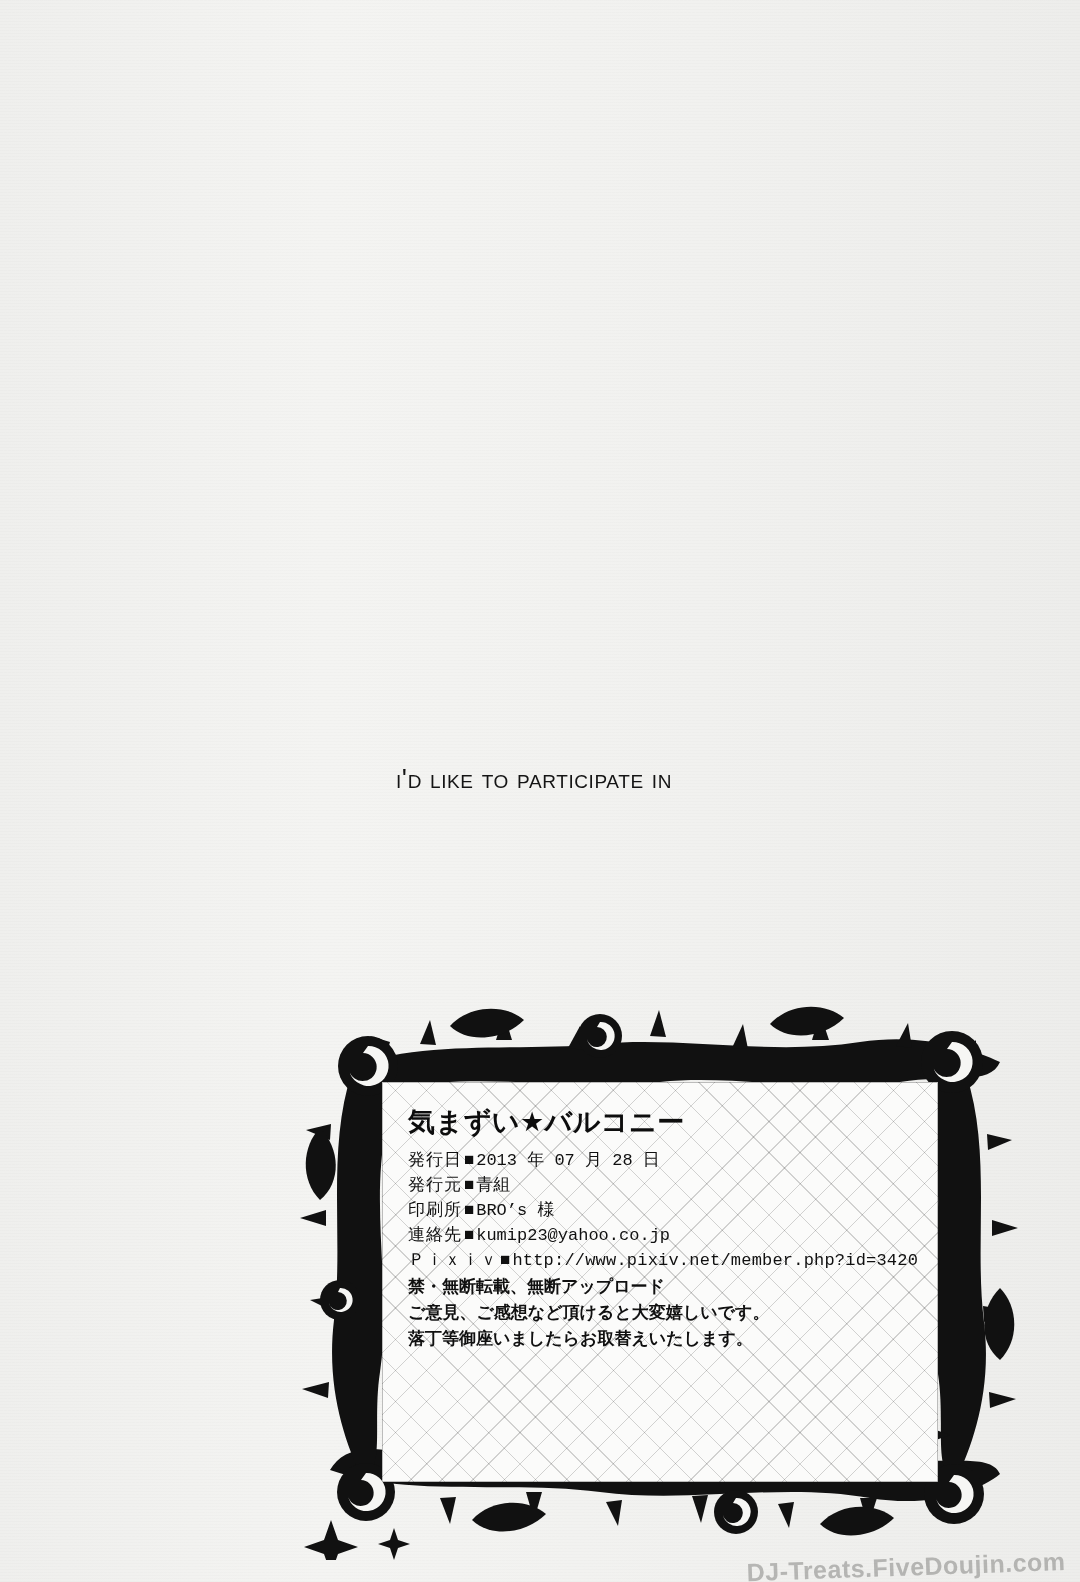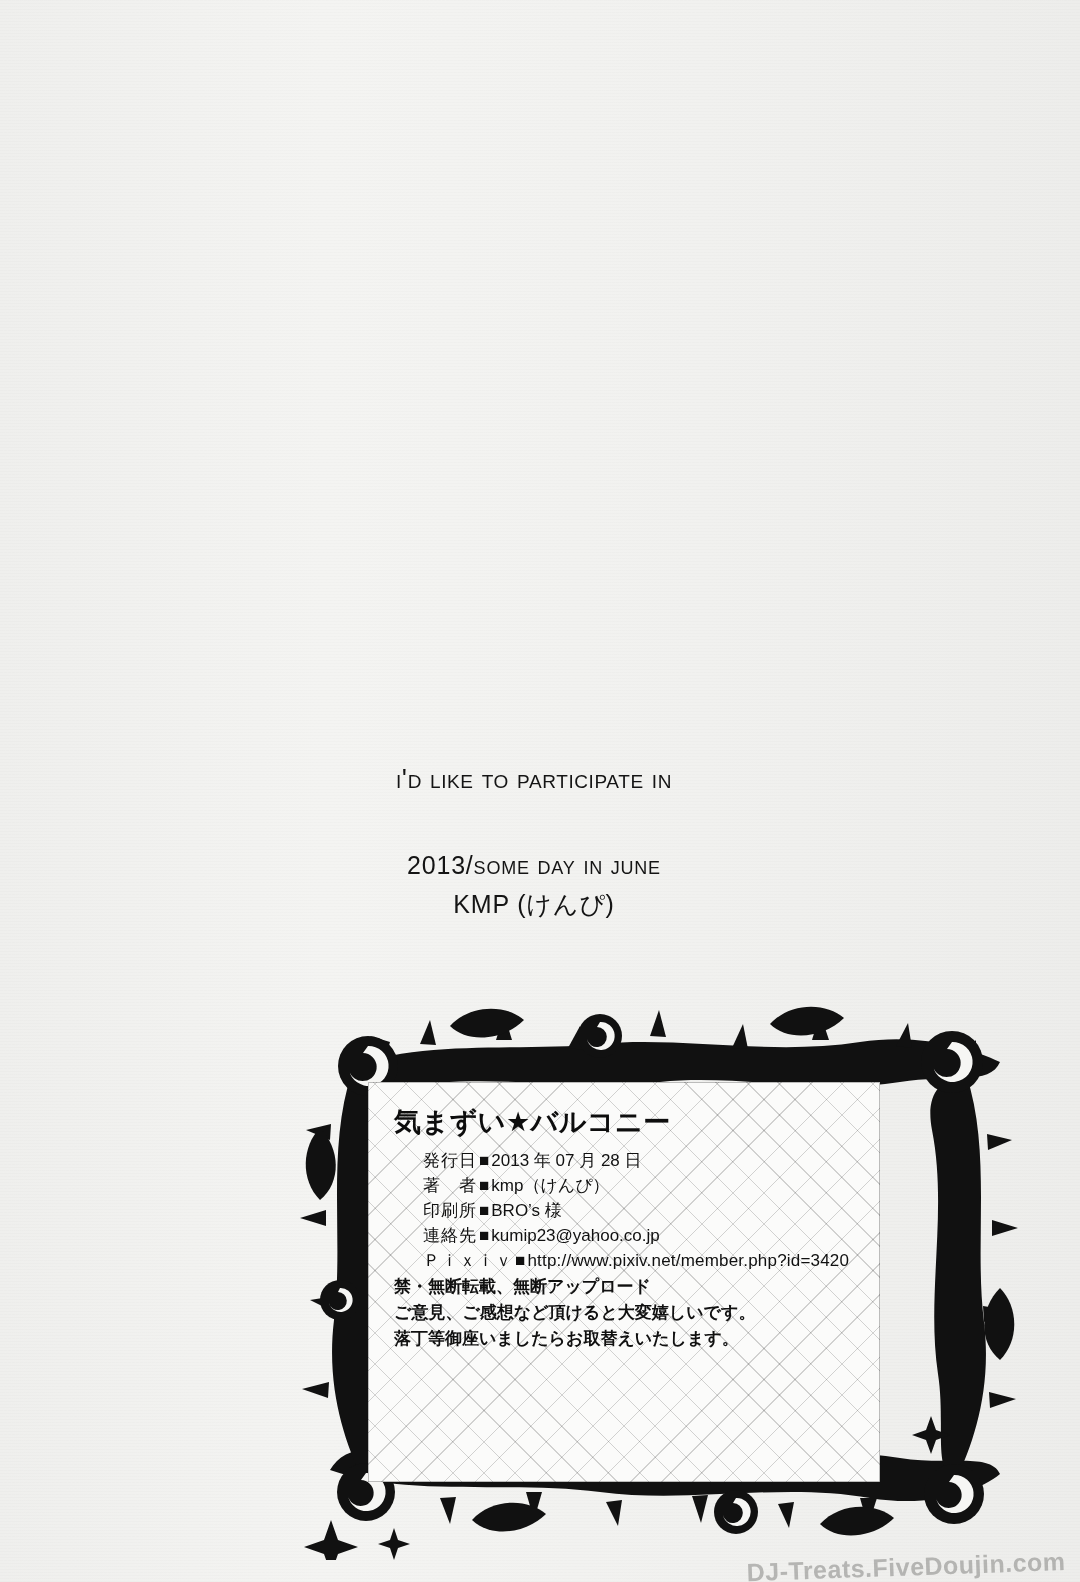"2013/some day in june" div.sig-block { html: <div> <div>2013/Some day in June</div> <div>KMP (けんぴ)</div> </div> -> none }
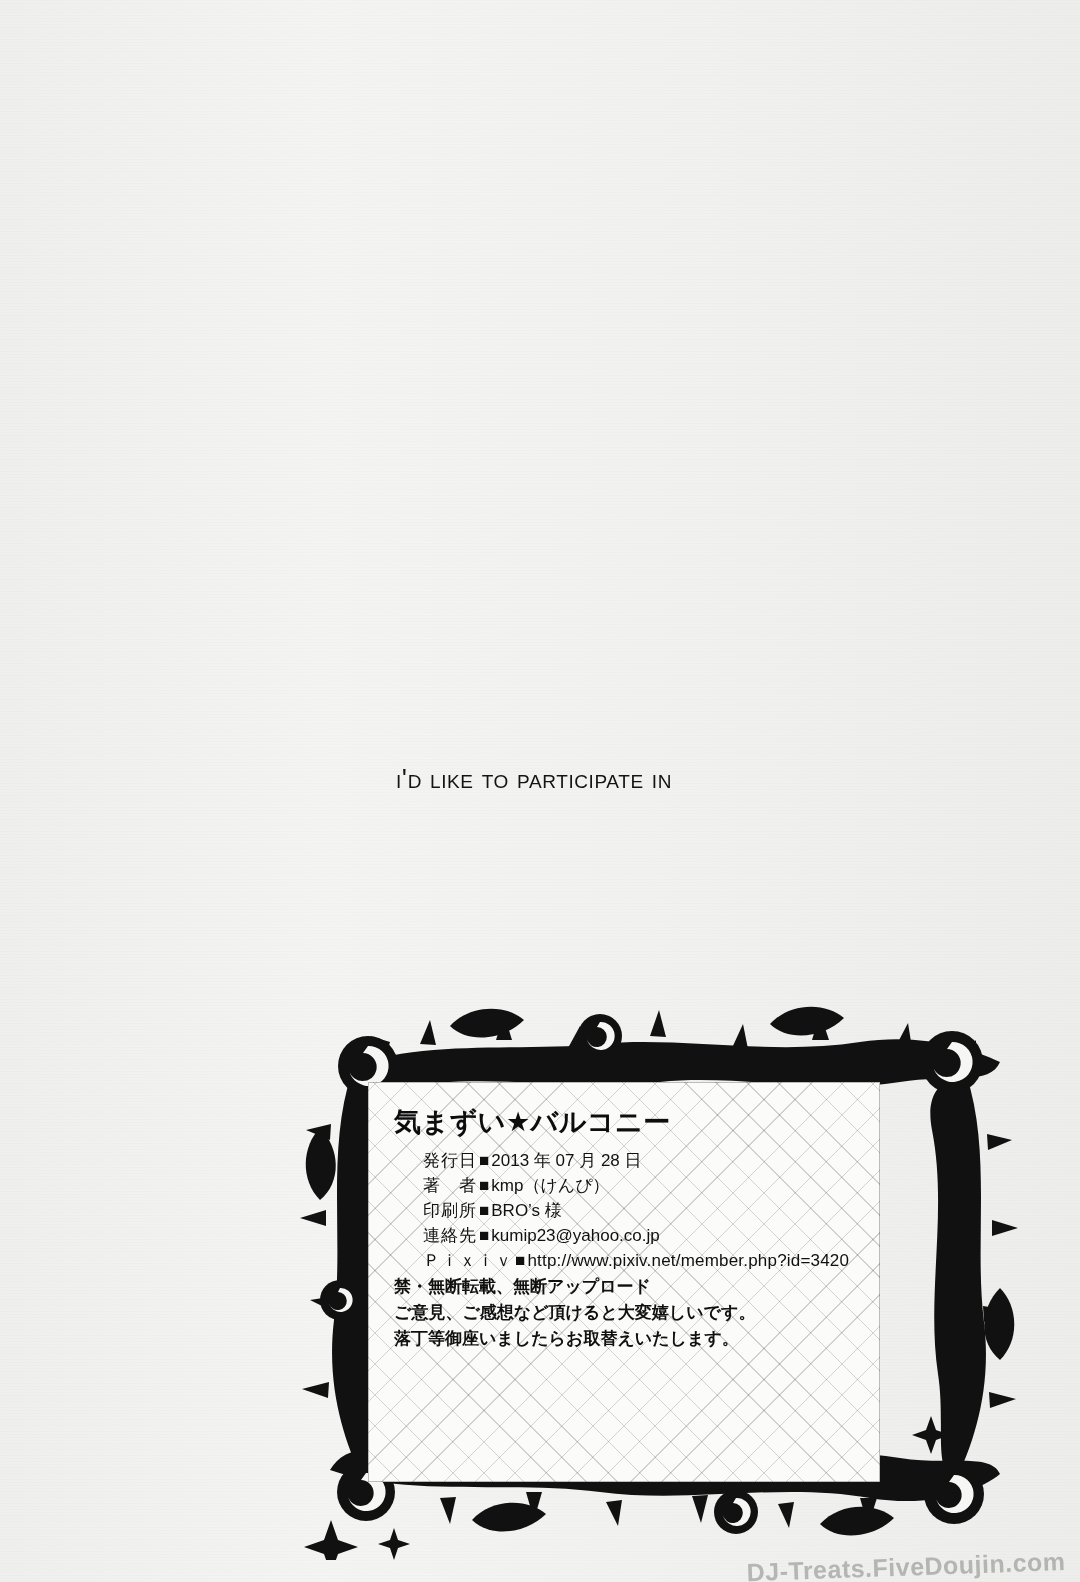"気まずい★バルコニー" .colophon-panel { left: 68px -> 82px; width: 512px -> 556px }
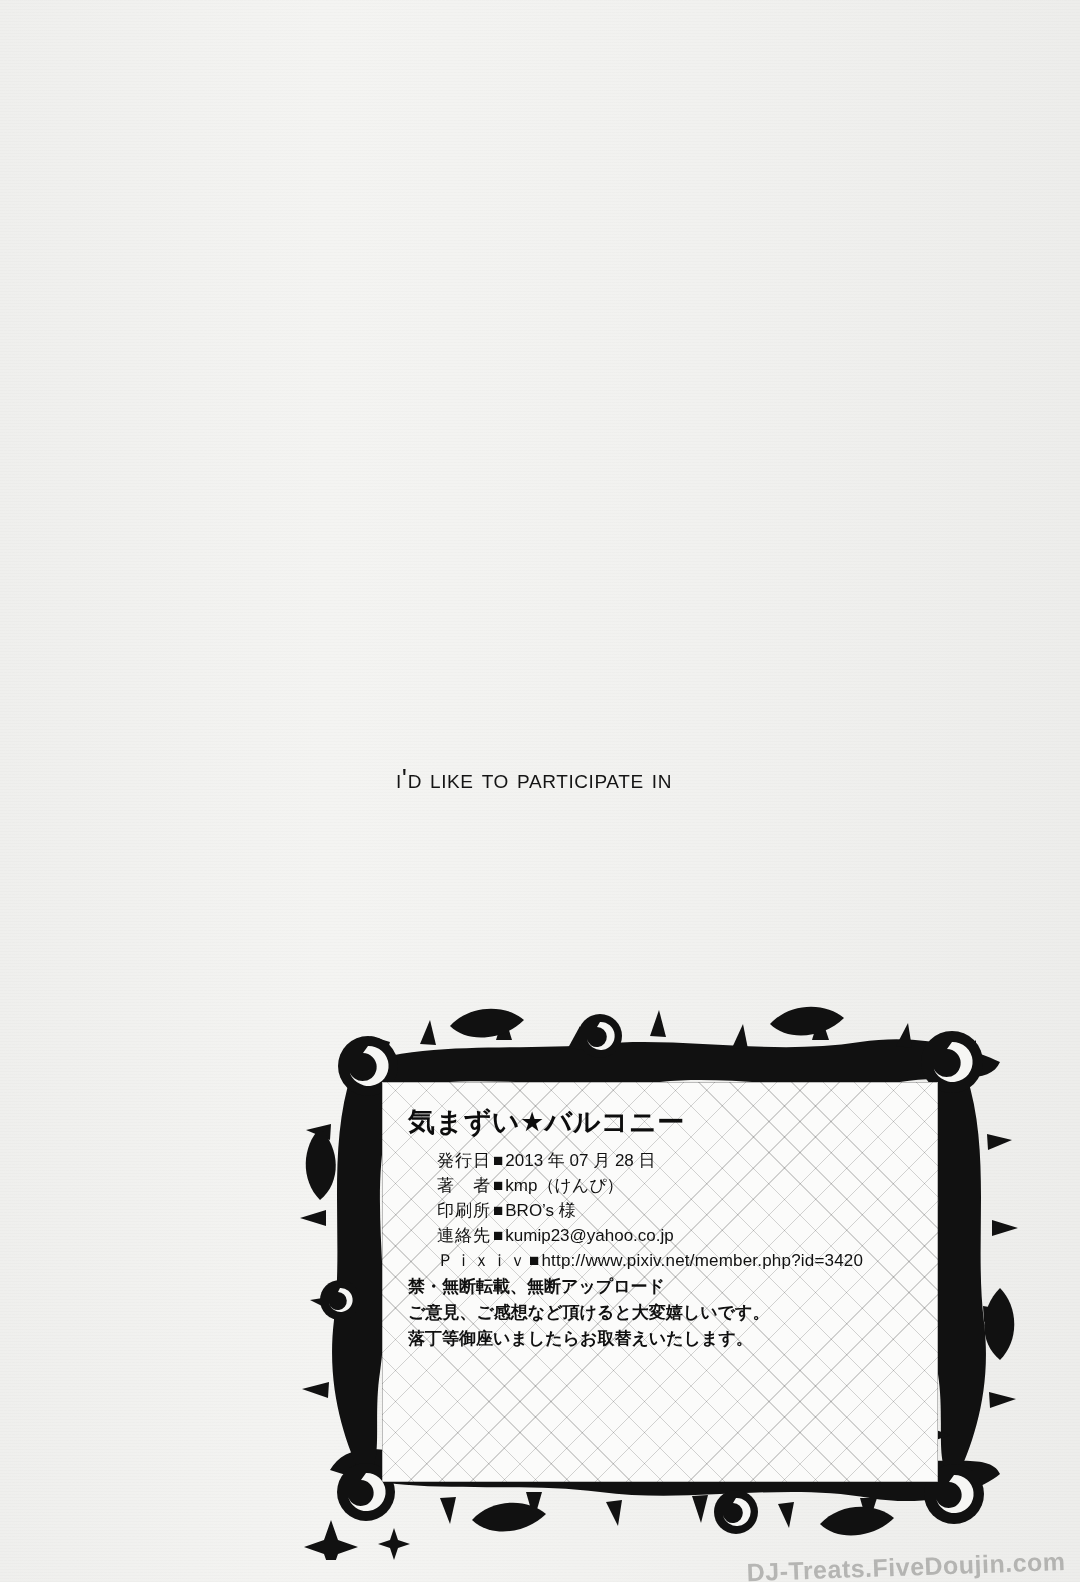"発行日■2013 年 07 月 28" .colo-row { font-family: Liberation Sans, sans-serif -> Liberation Mono, monospace; margin-left: 29px -> none }
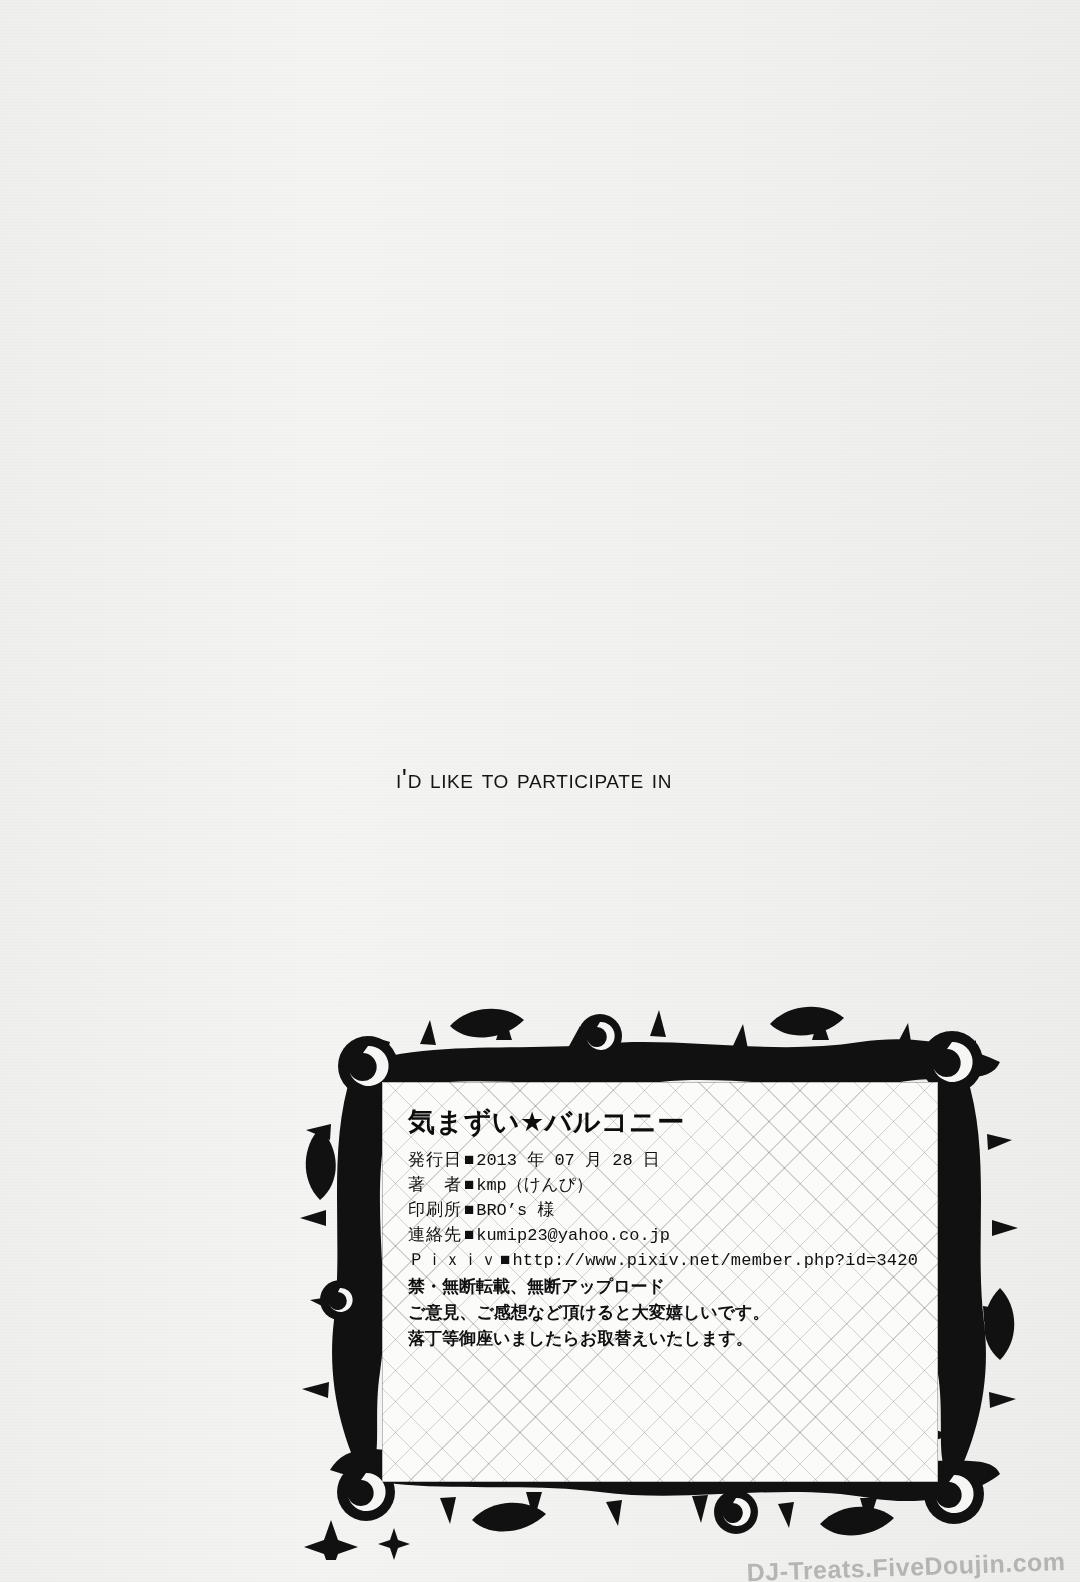"発行元■青組" div.colo-row { html: none -> <div> <span>発行元</span><span>■</span><span>青組</span> </div> }
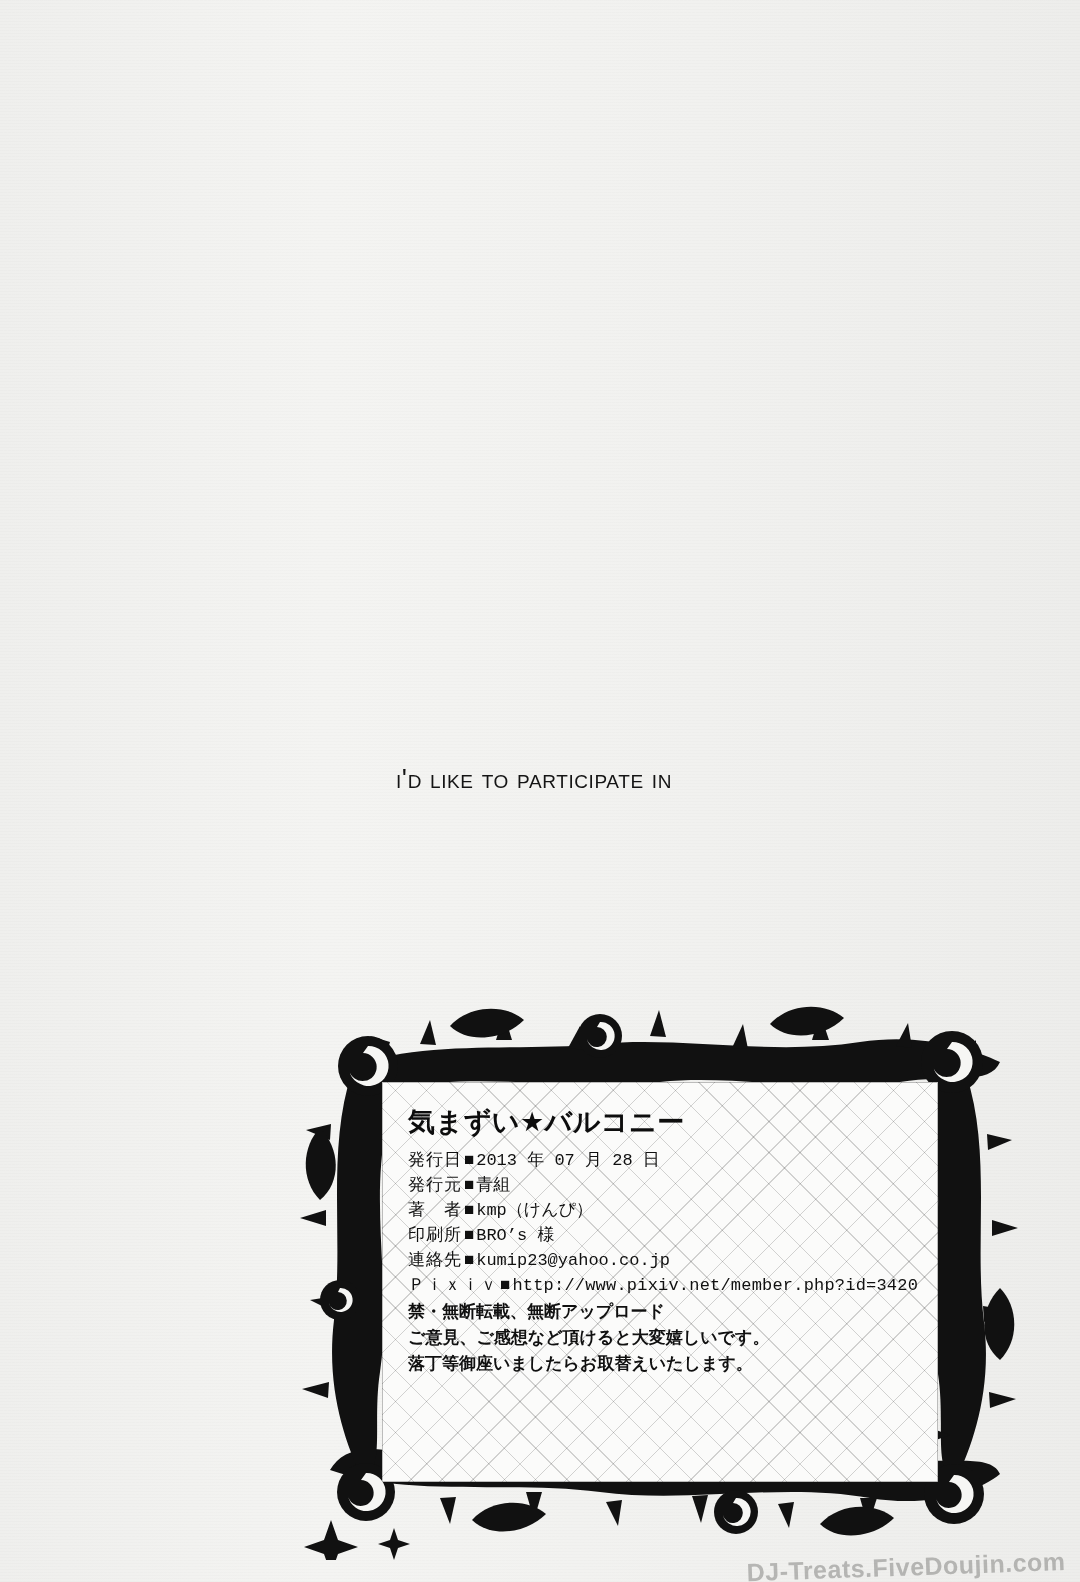"著 者■kmp（けんぴ）" div.colo-row { html: <div> <span>著 者</span><span>■</span><span>kmp（けんぴ）</span> </div> -> none }
